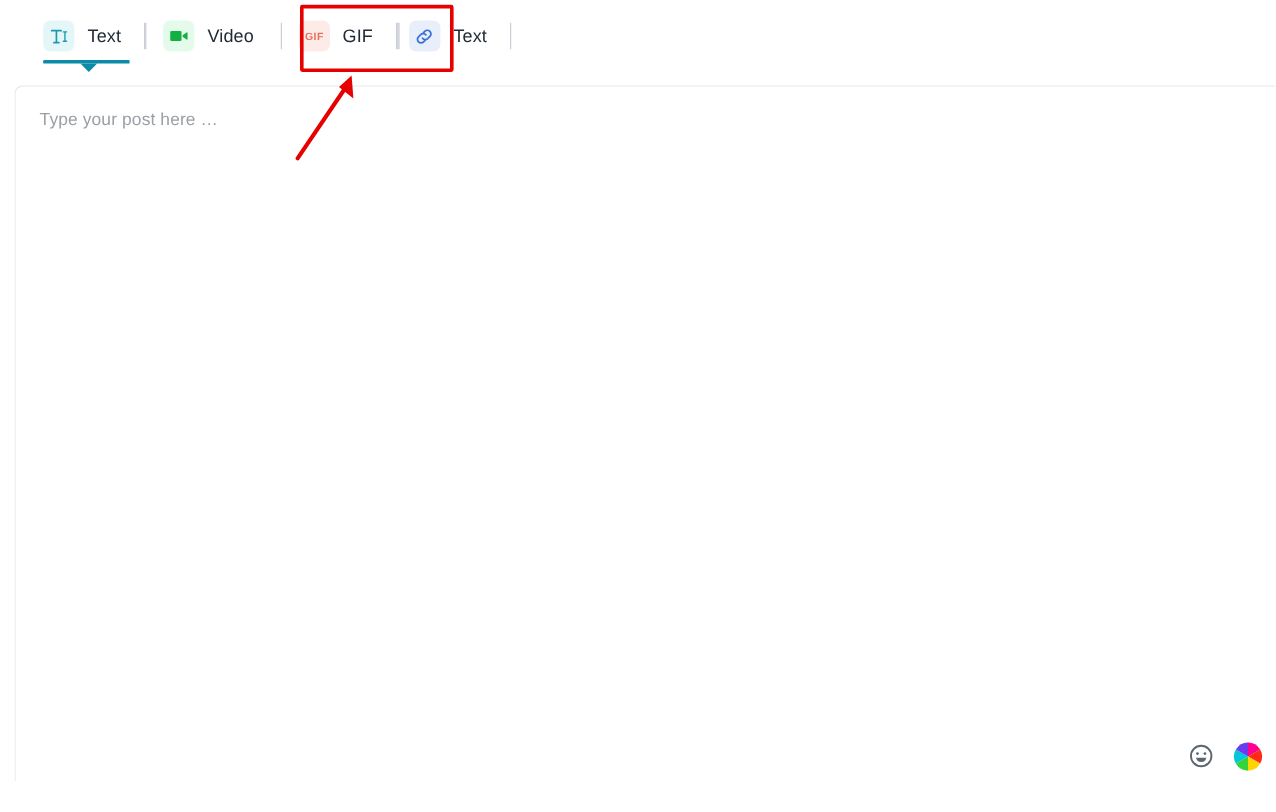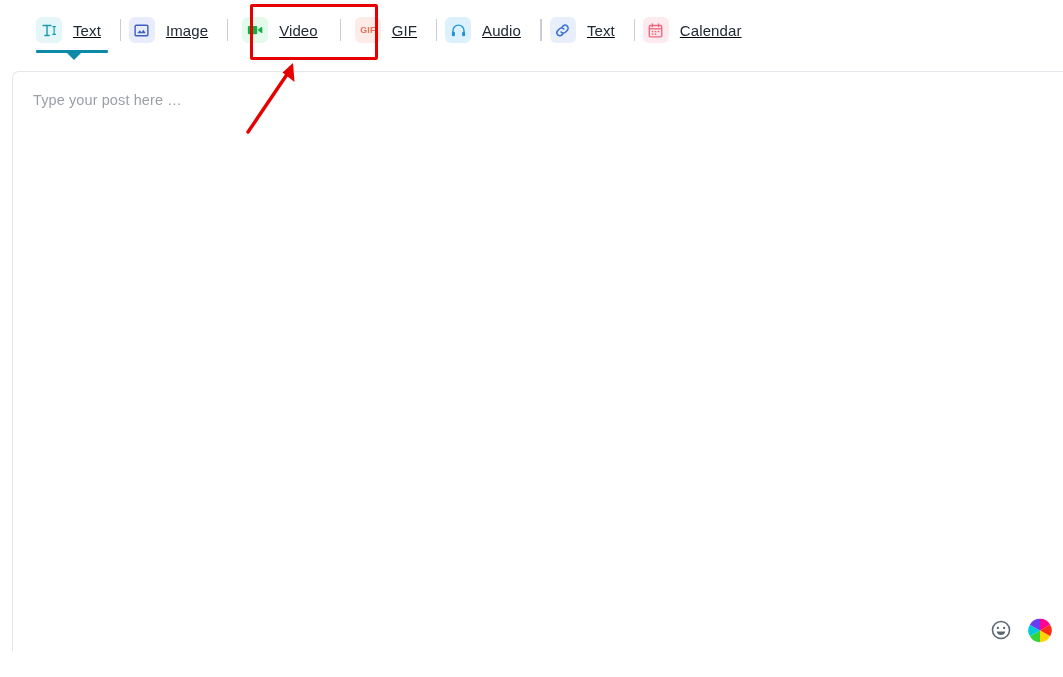"Text" .tab { text-decoration: underline -> none }
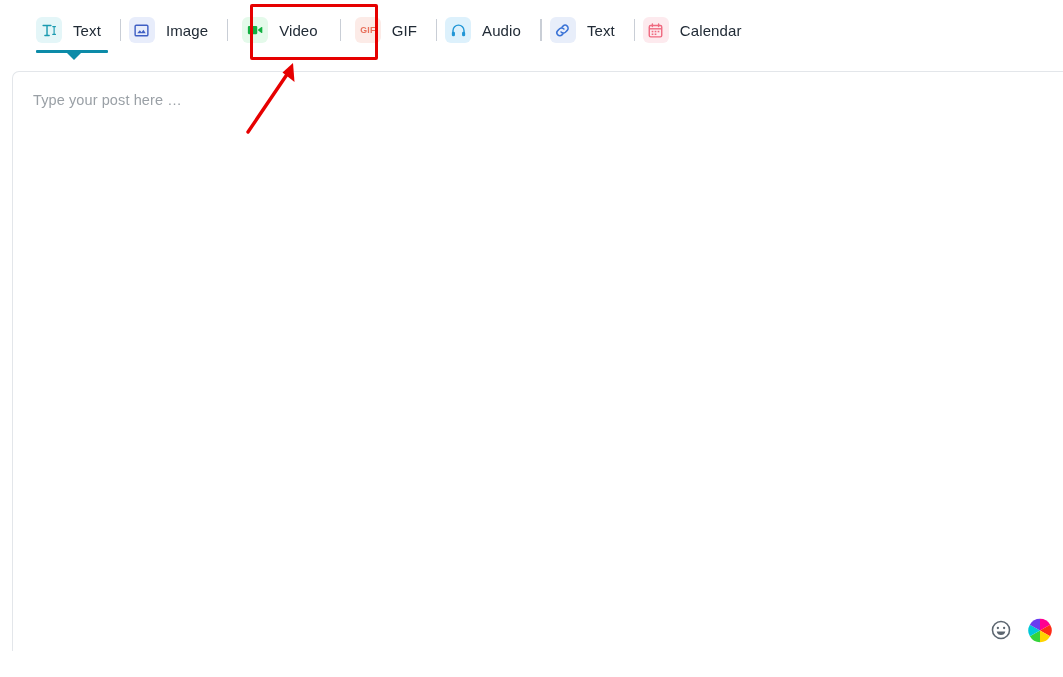"Image" div.tab { html: <div> <span> <svg> <rect></rect> <path></path> </svg> </span> <span>Image</span> </div> -> none }
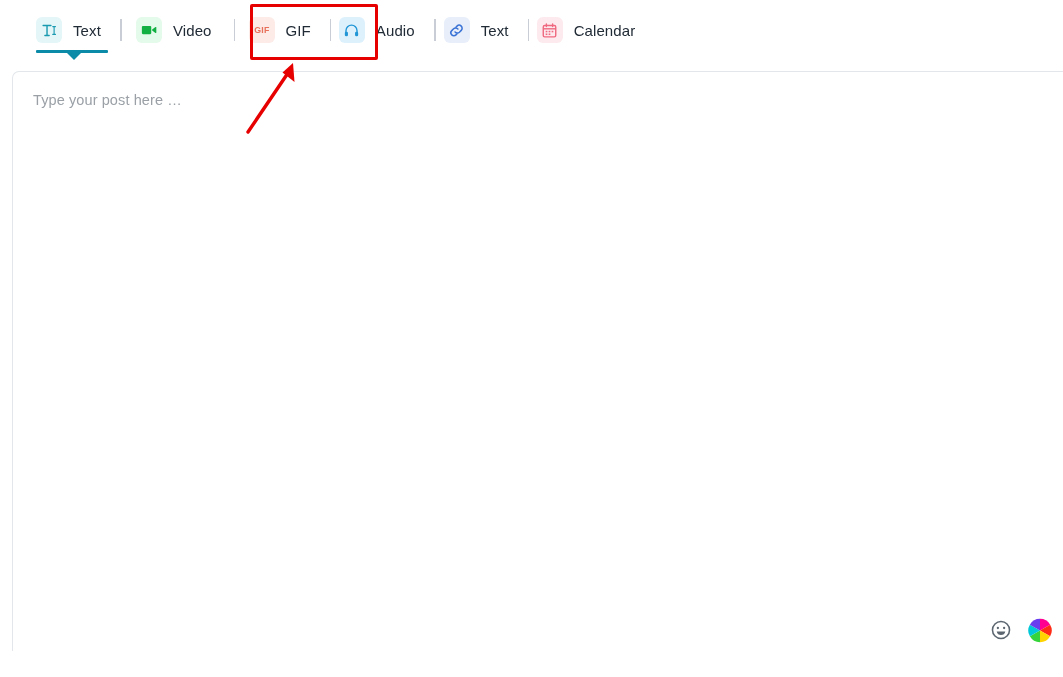"Audio" div.tab { html: <div> <span> <svg> <path></path> <rect></rect> <rect></rect> </svg> </span> <span>Audio</span> </div> -> none }
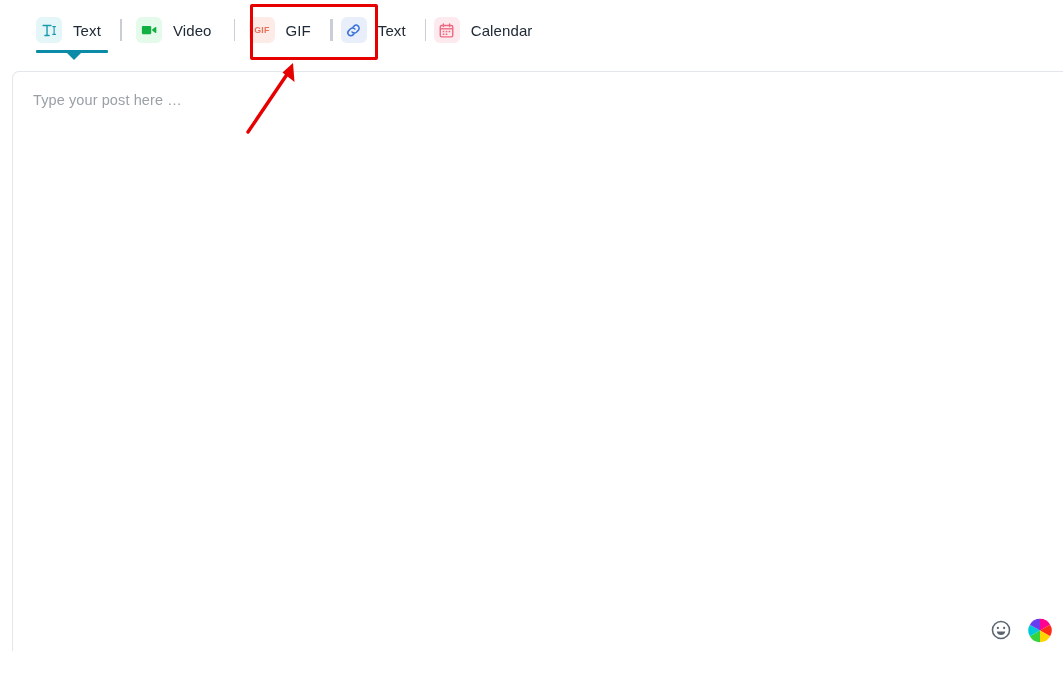"Calendar" div.tab { html: <div> <span> <svg> <rect></rect> <path></path> <path></path> <rect></rect> <rect></rect> <rect></rect> <rect></rect> <rect></rect> </svg> </span> <span>Calendar</span> </div> -> none }
